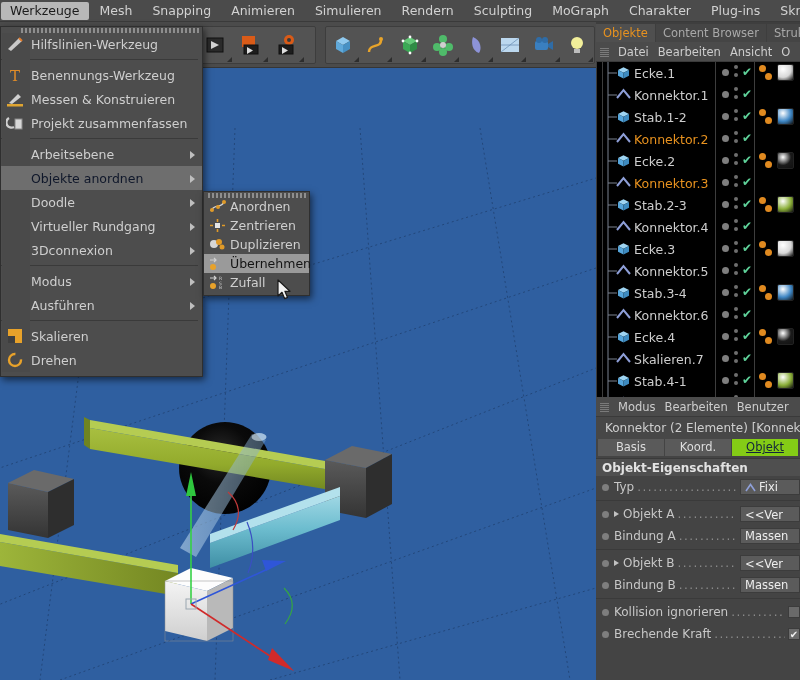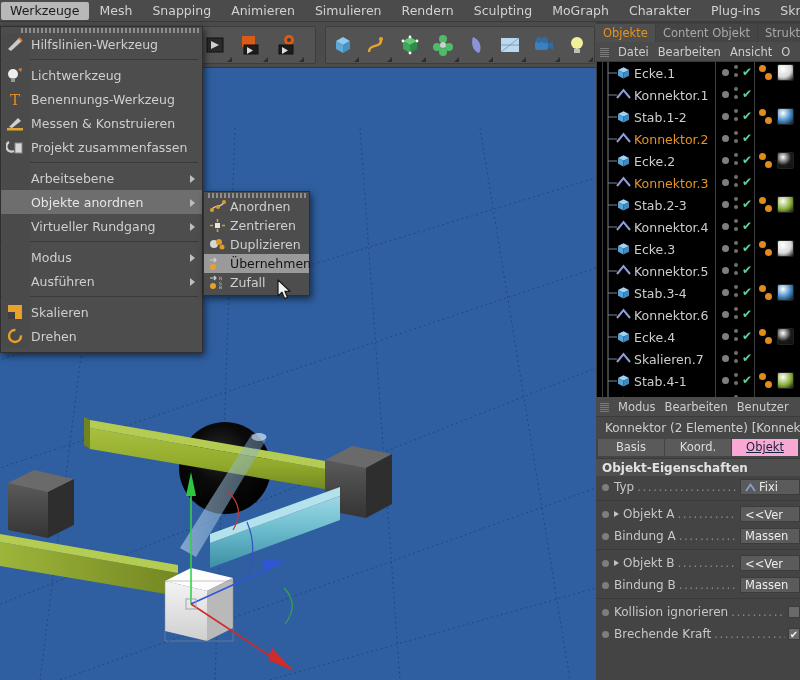"Content Objekt" div.tab { text: Objekt -> Browser }
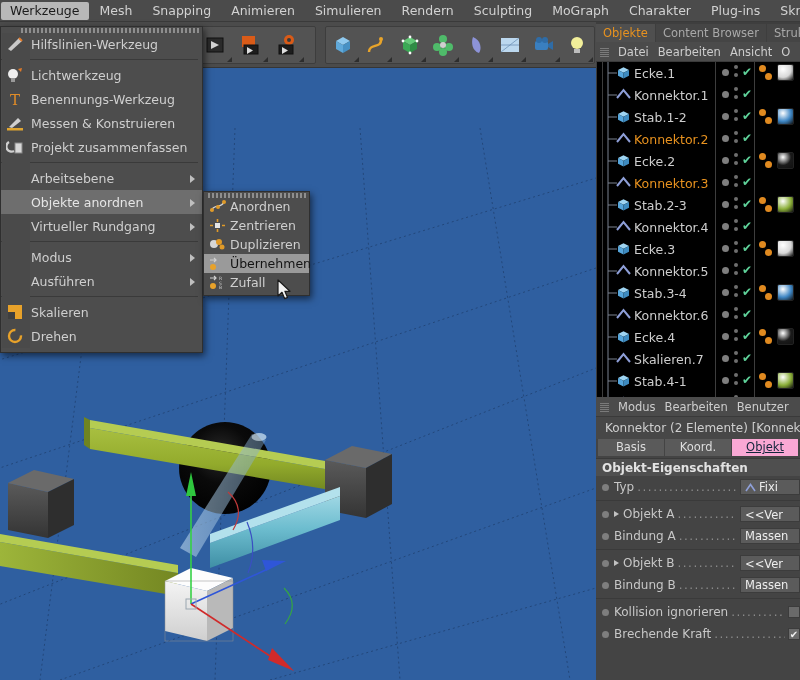"Lichtwerkzeug" div.dd-row { html: <div> <span> <svg> <circle></circle> <rect></rect> <path></path> </svg> </span> <span>Lichtwerkzeug</span> </div> -> none }
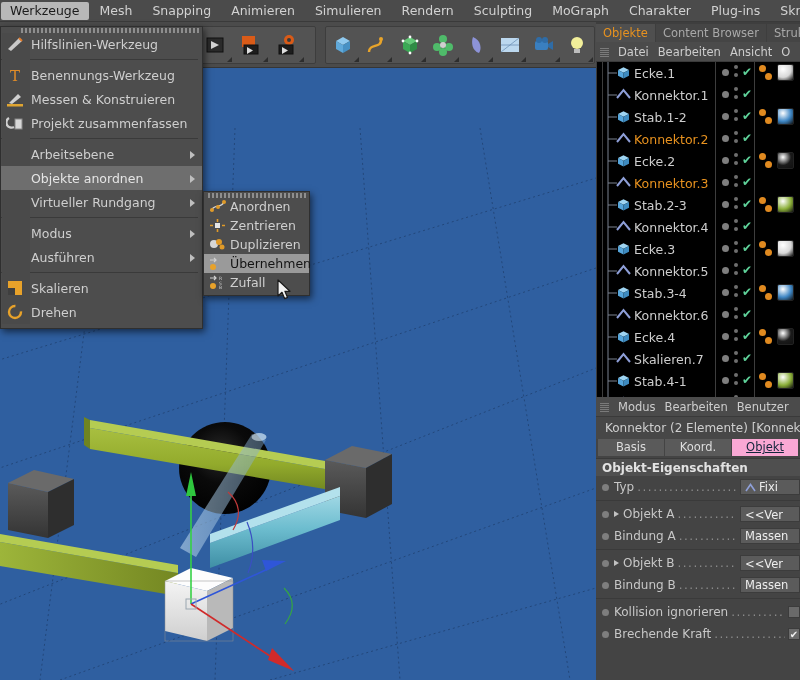"Objekte anordnen" .dd-row.hl { color: #e5e5e5 -> #0f172a }
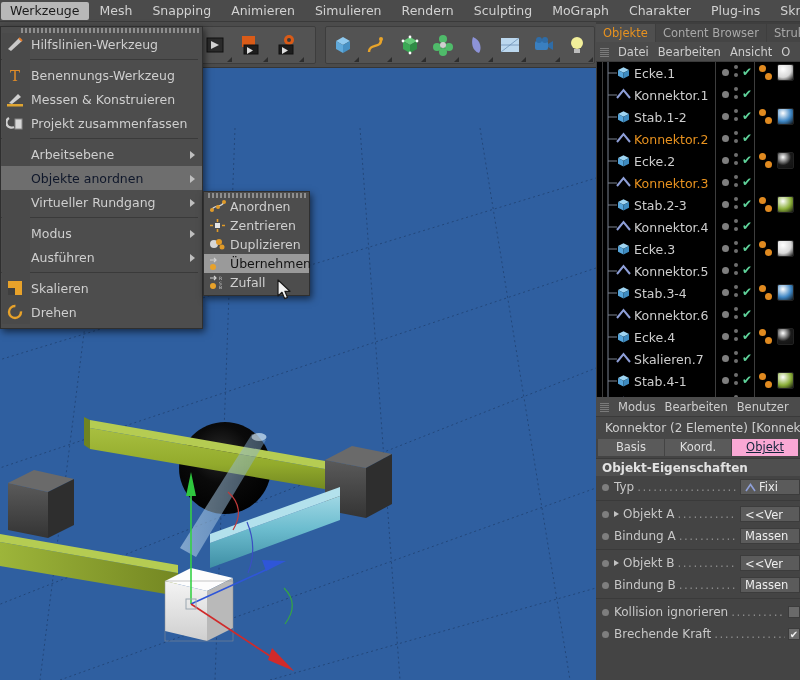"Doodle" div.dd-row { html: none -> <div> <span>Doodle</span> <span></span> </div> }
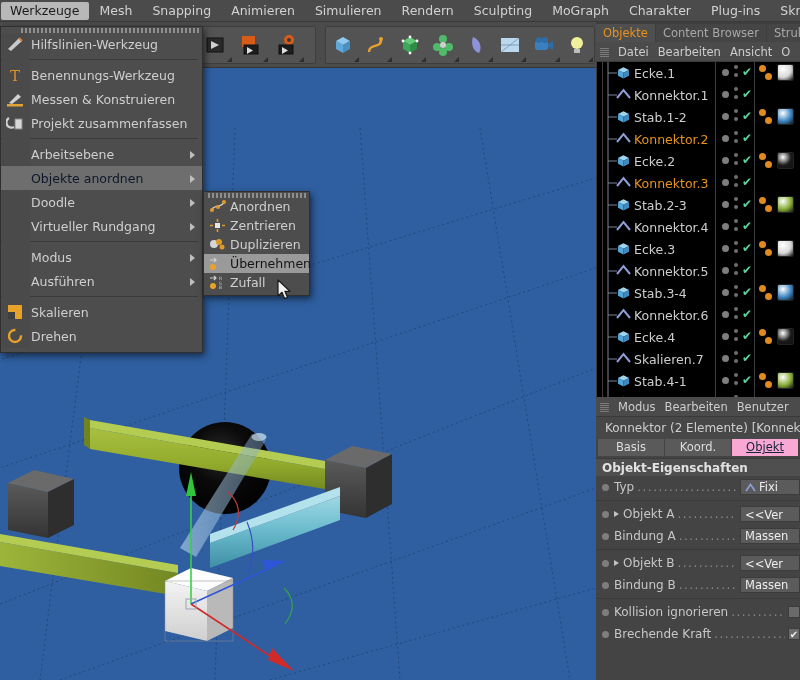"3Dconnexion" div.dd-row { html: none -> <div> <span>3Dconnexion</span> <span></span> </div> }
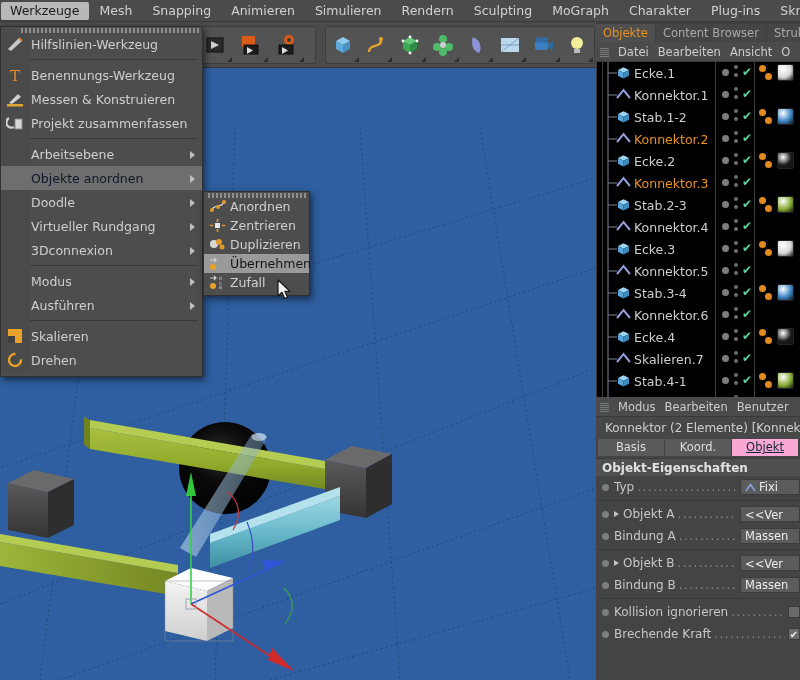"Objekt" .atab.active { background: #f9a8d4 -> #84cc16 }
